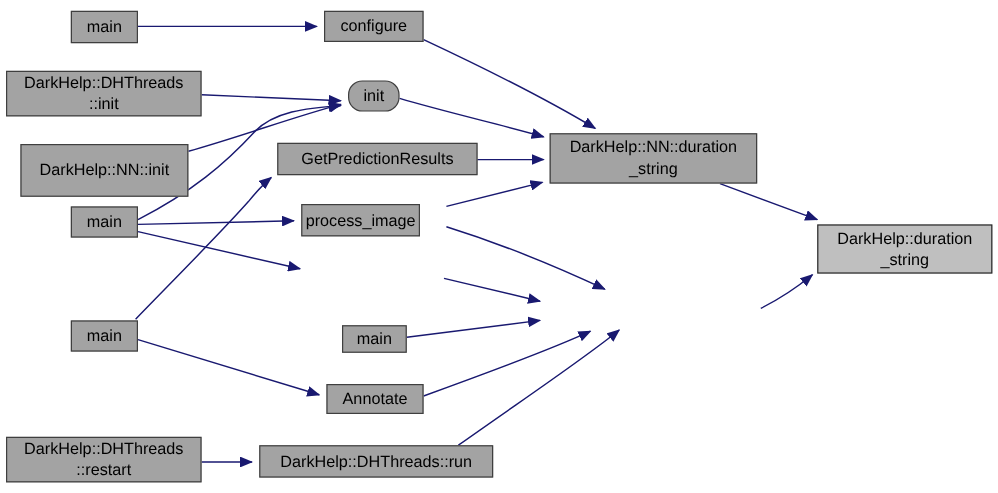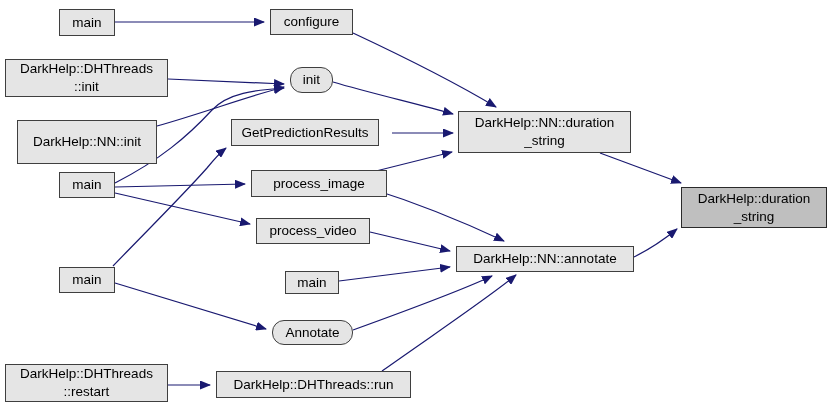"main" .node { background: #e5e5e5 -> #a3a3a3 }
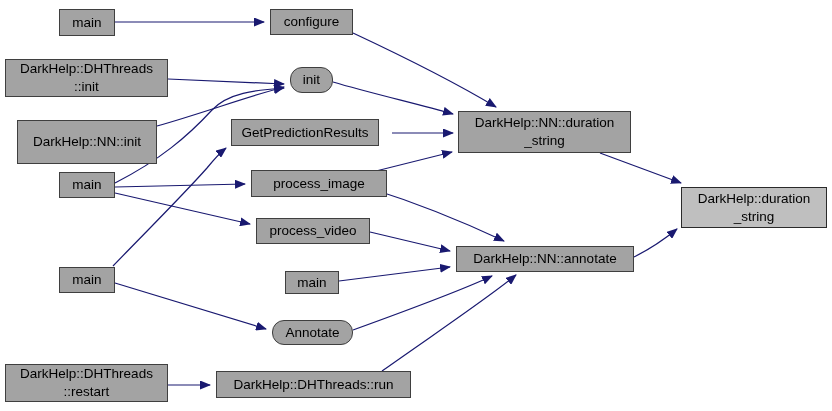"GetPredictionResults" div.node { width: 148px -> 167px }
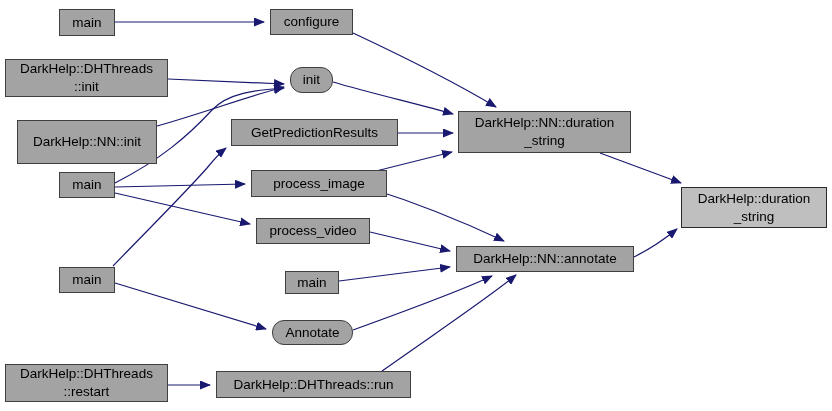"process_image" div.node { width: 136px -> 99px }
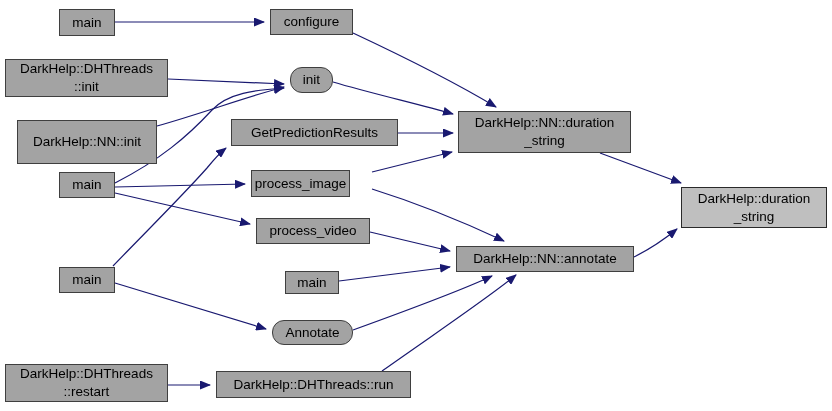"process_video" div.node { html: <div>process_video</div> -> none }
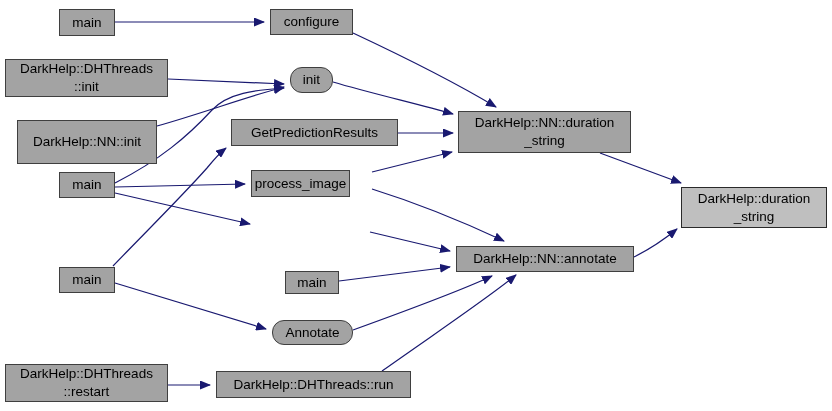"DarkHelp::NN::annotate" div.node { html: <div>DarkHelp::NN::annotate</div> -> none }
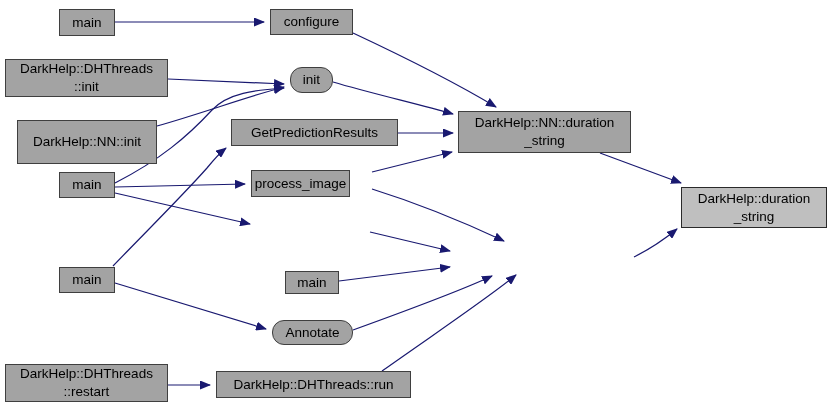"Annotate" div.node { border-radius: 12px -> none }
